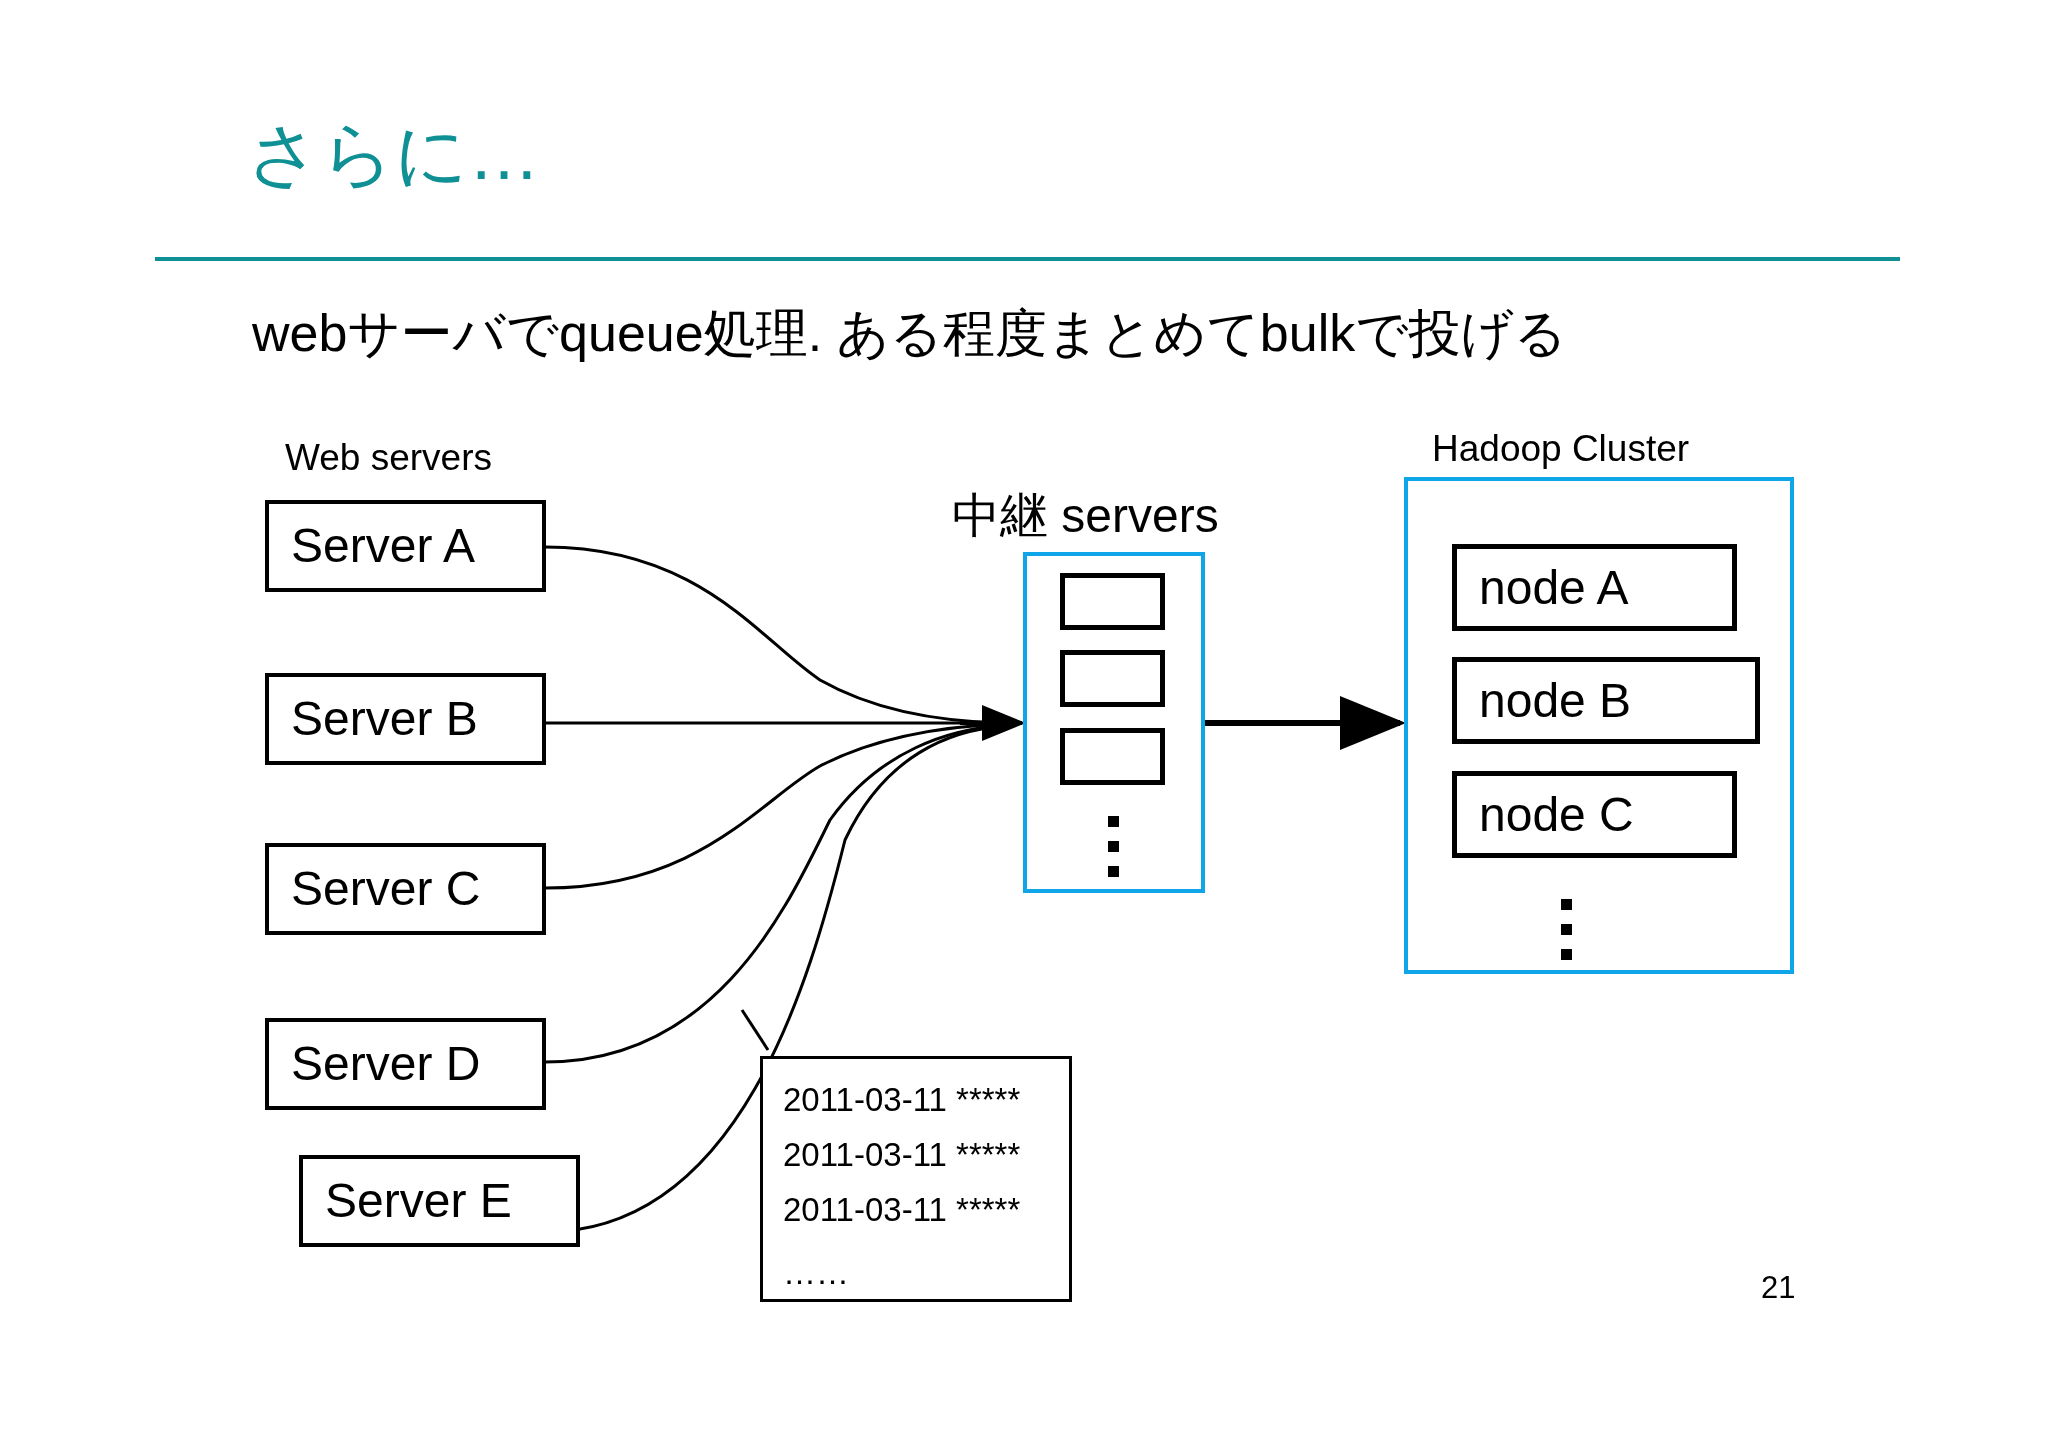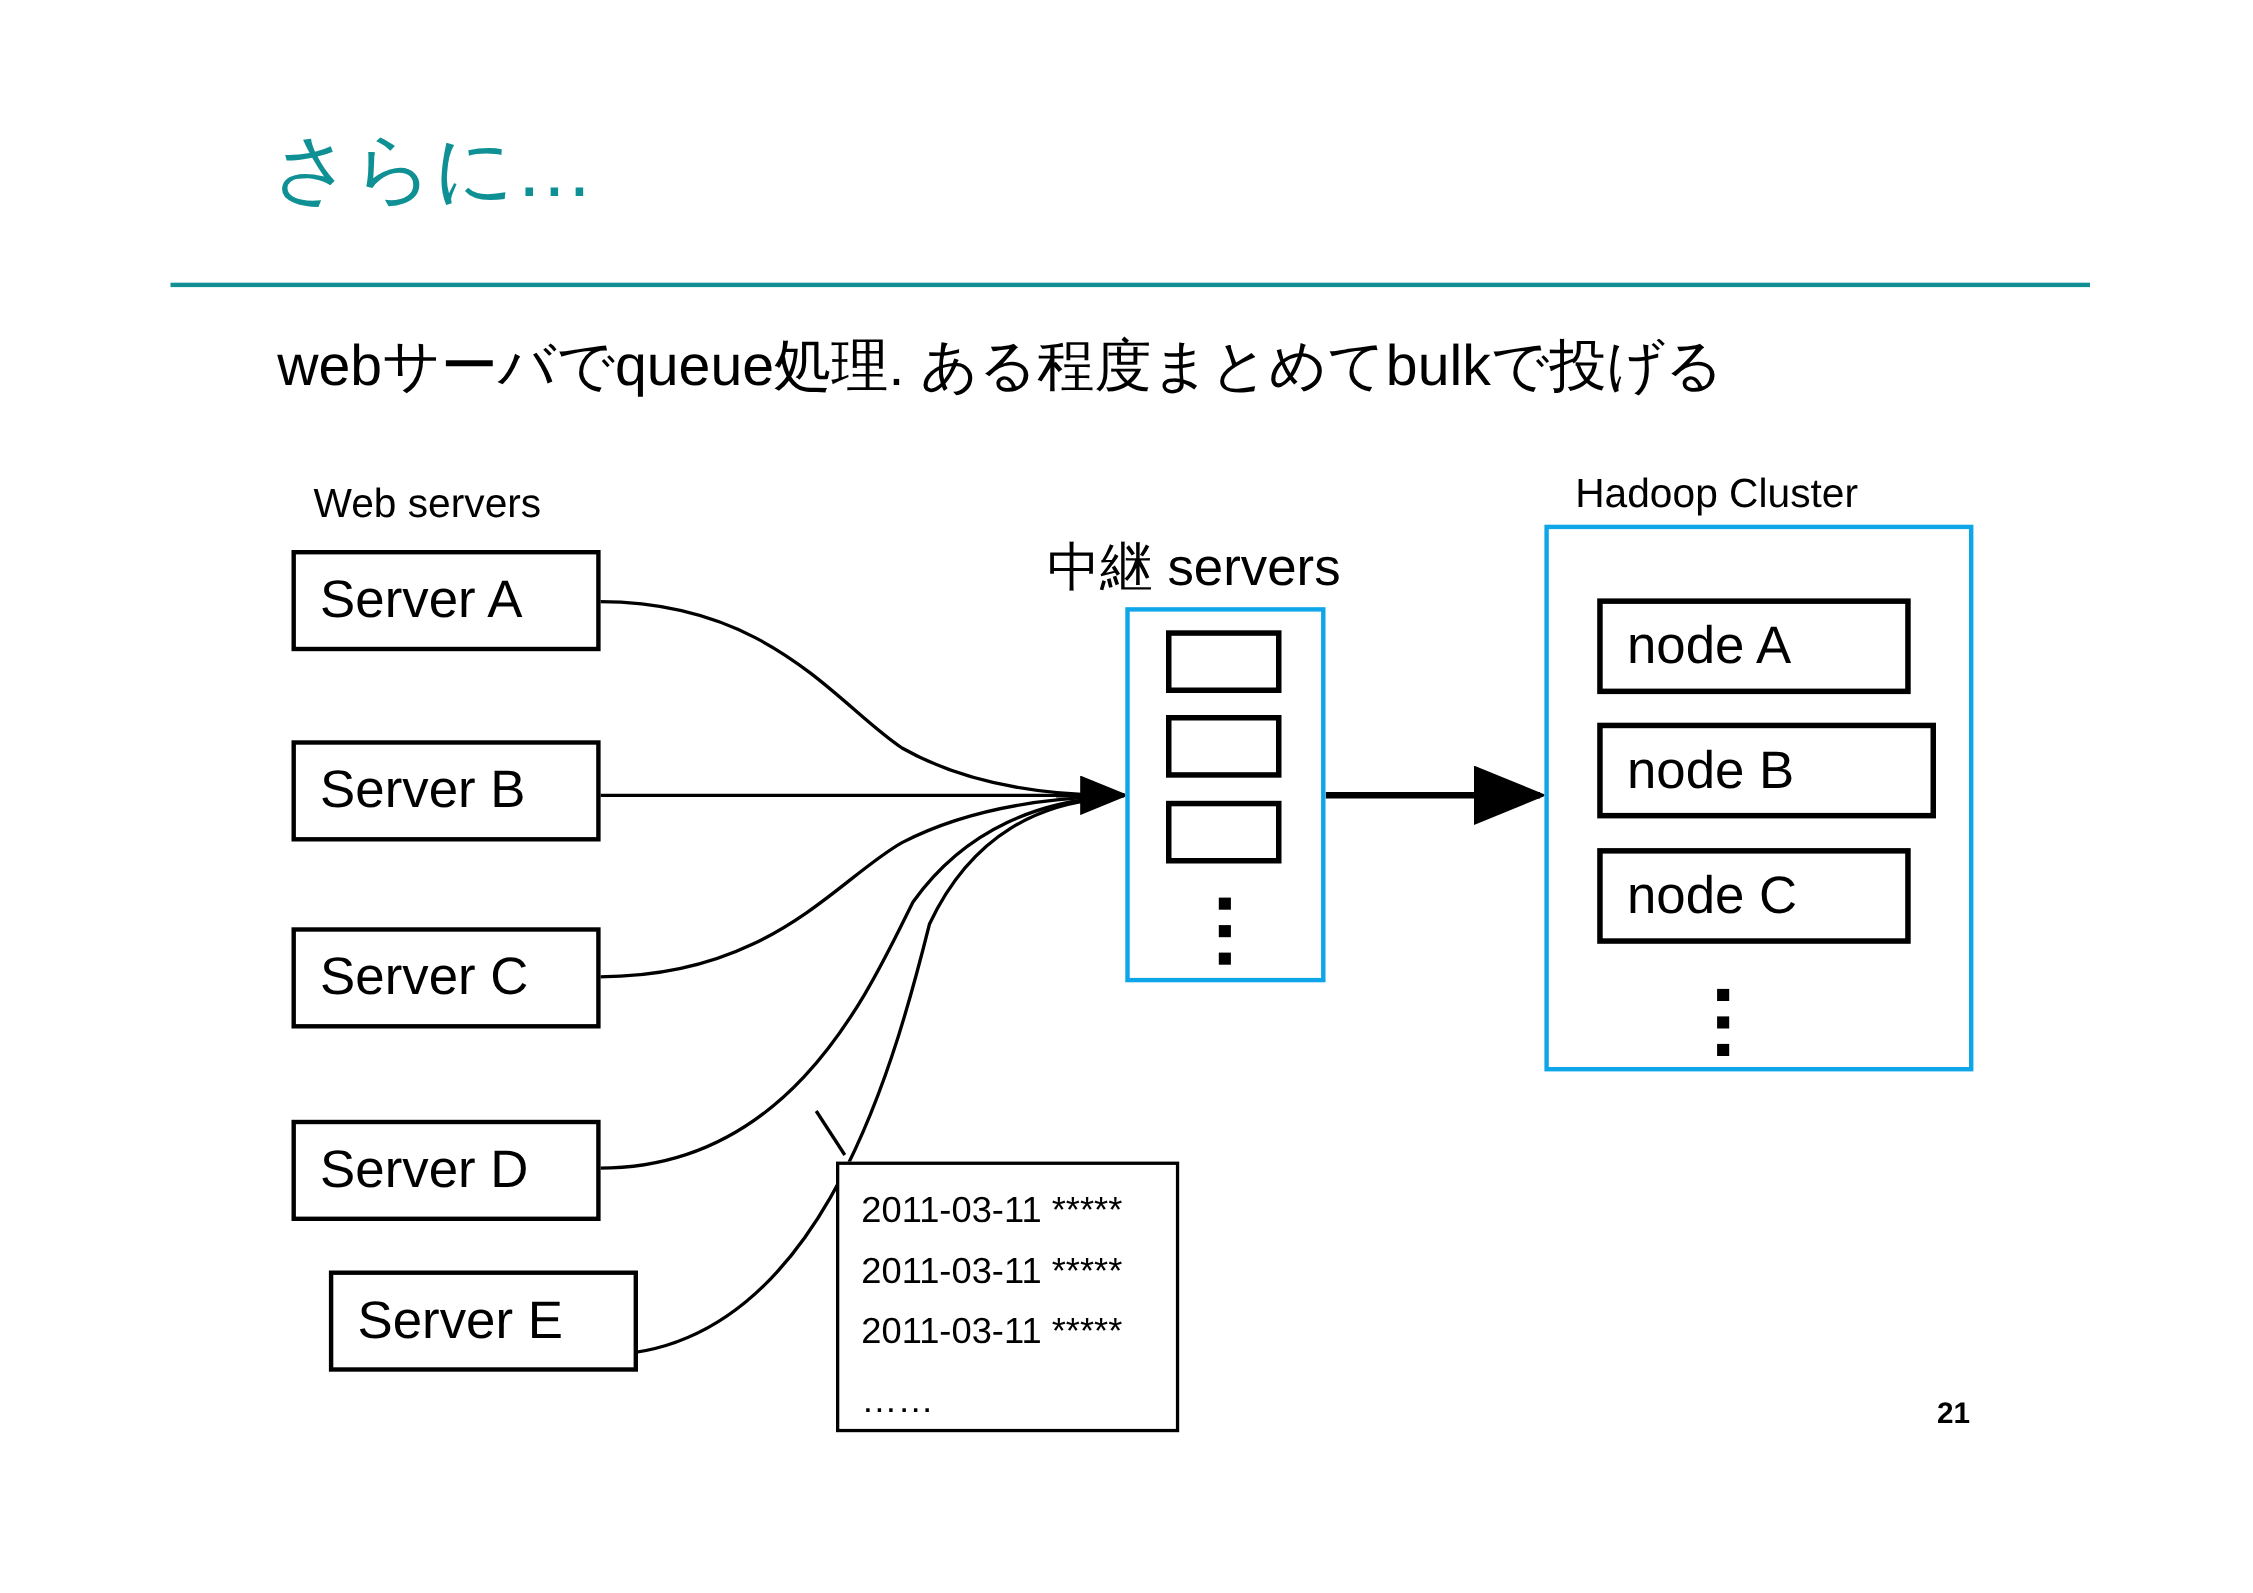"21" #page-number { font-size: 27px -> 31px; font-weight: bold -> normal }
